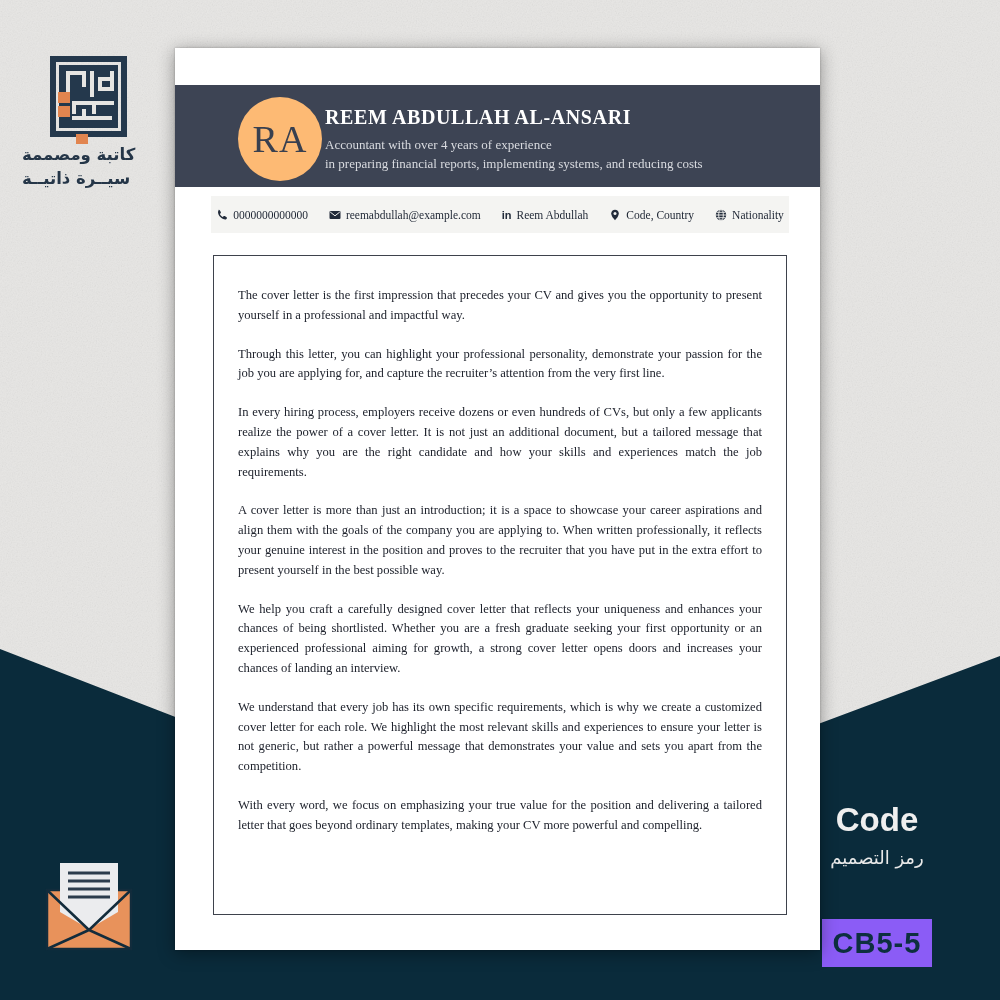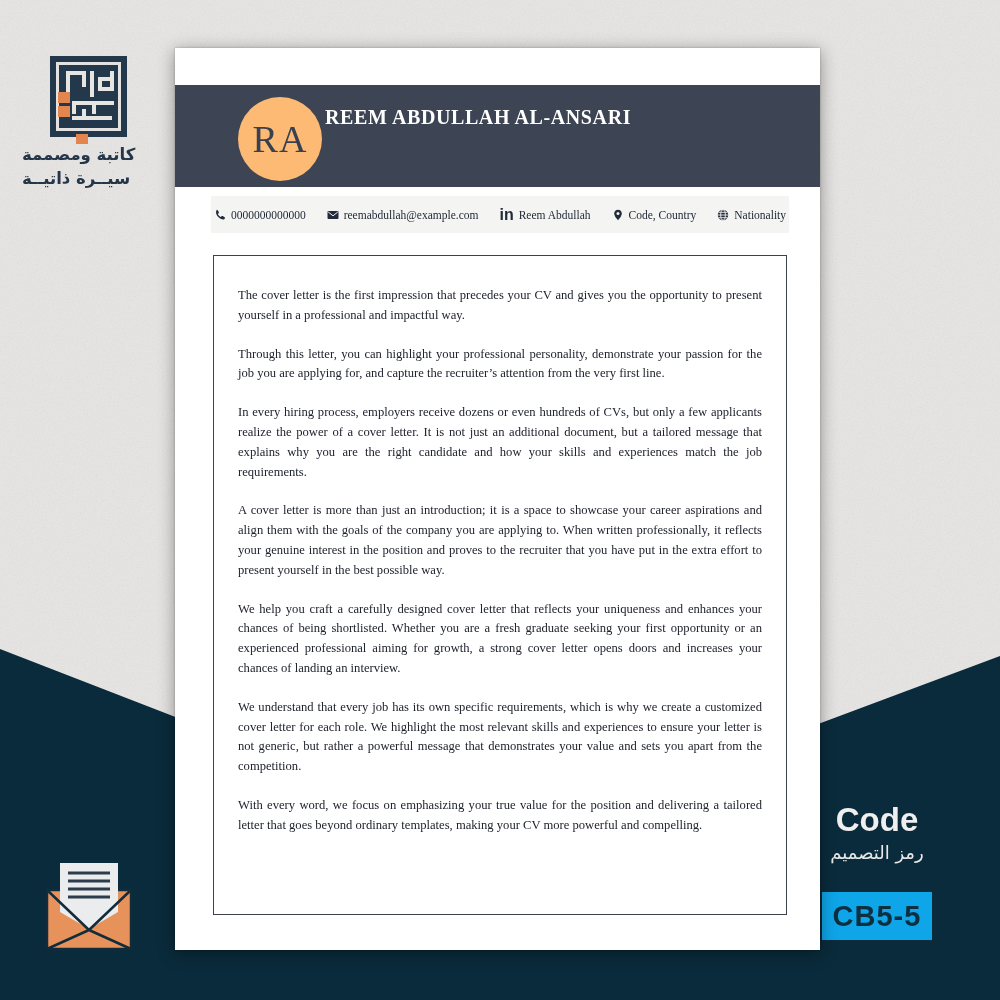"Accountant with over 4 years" div.header-sub { html: none -> <div> <div>Accountant with over 4 years of experience</div> <div>in preparing financial reports, implementing systems, and reducing costs</div> </div> }
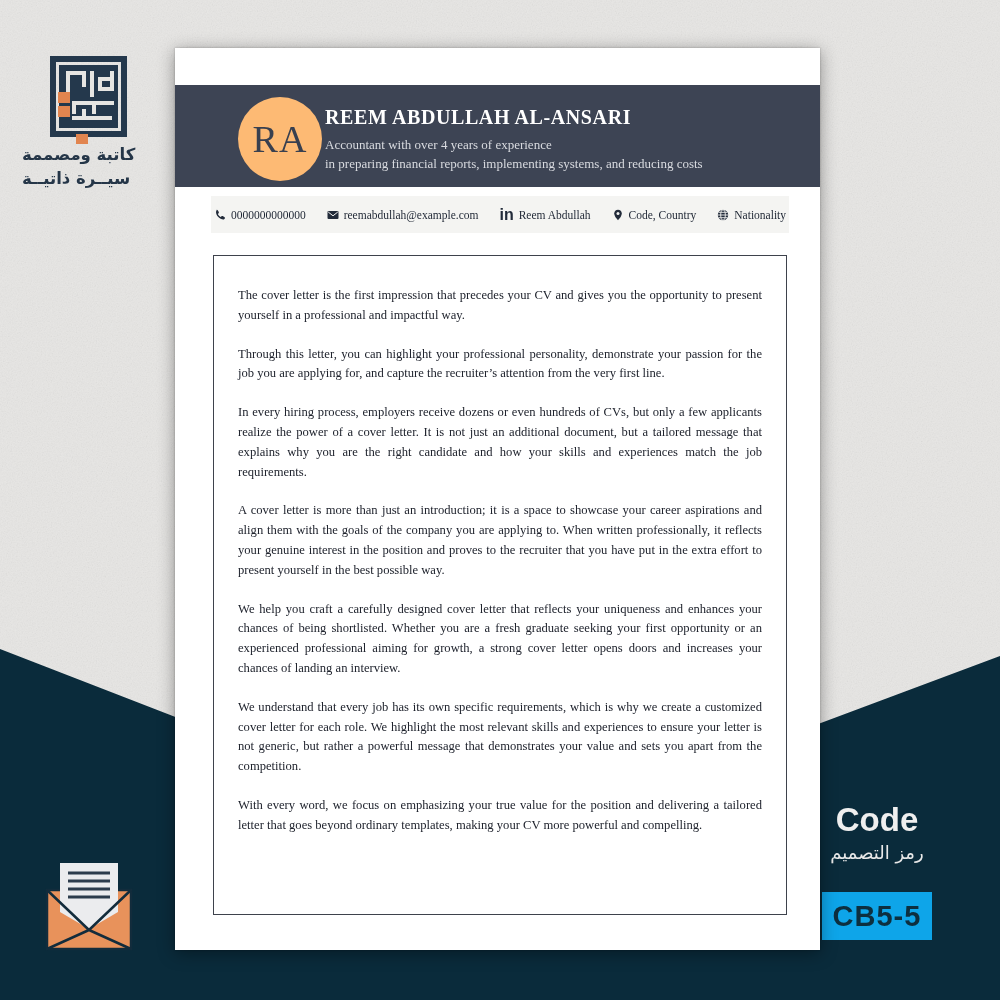"in" .in-glyph { font-size: 16px -> 11px }
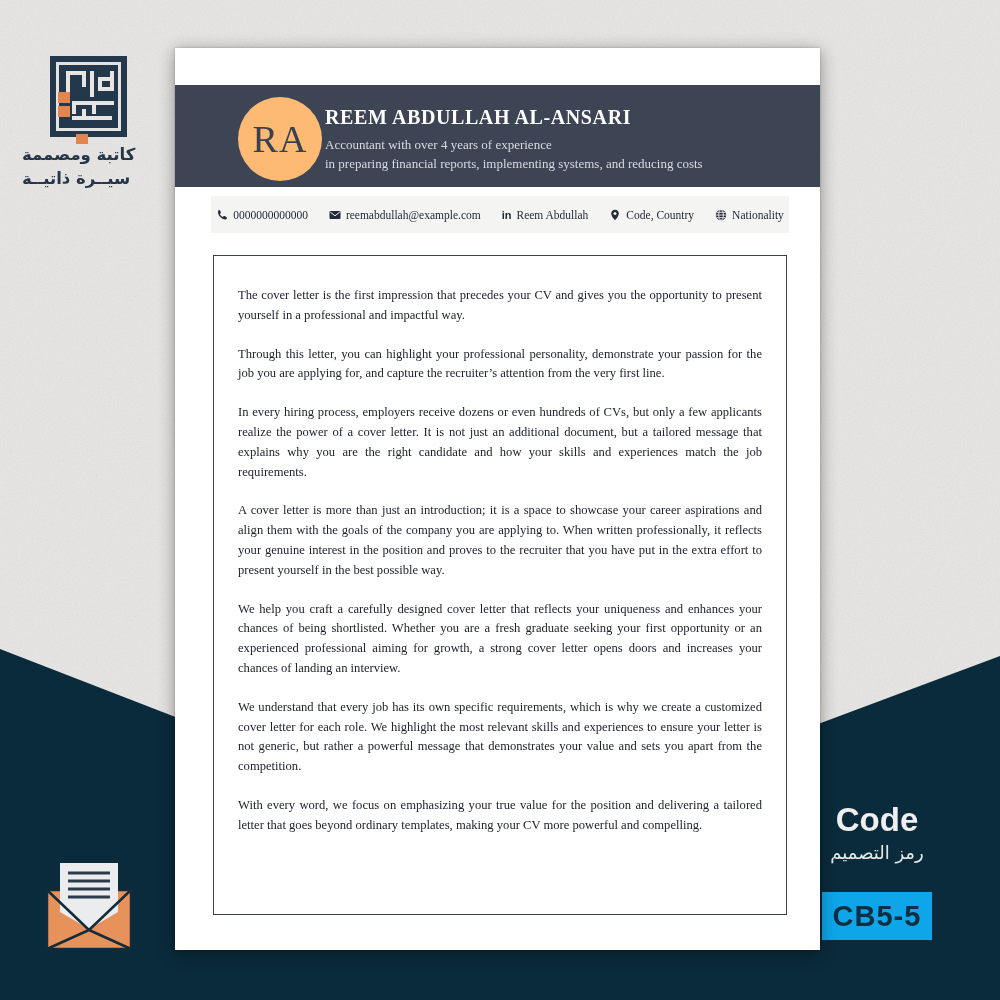"رمز التصميم" .code-sub { margin-top: none -> 5px }
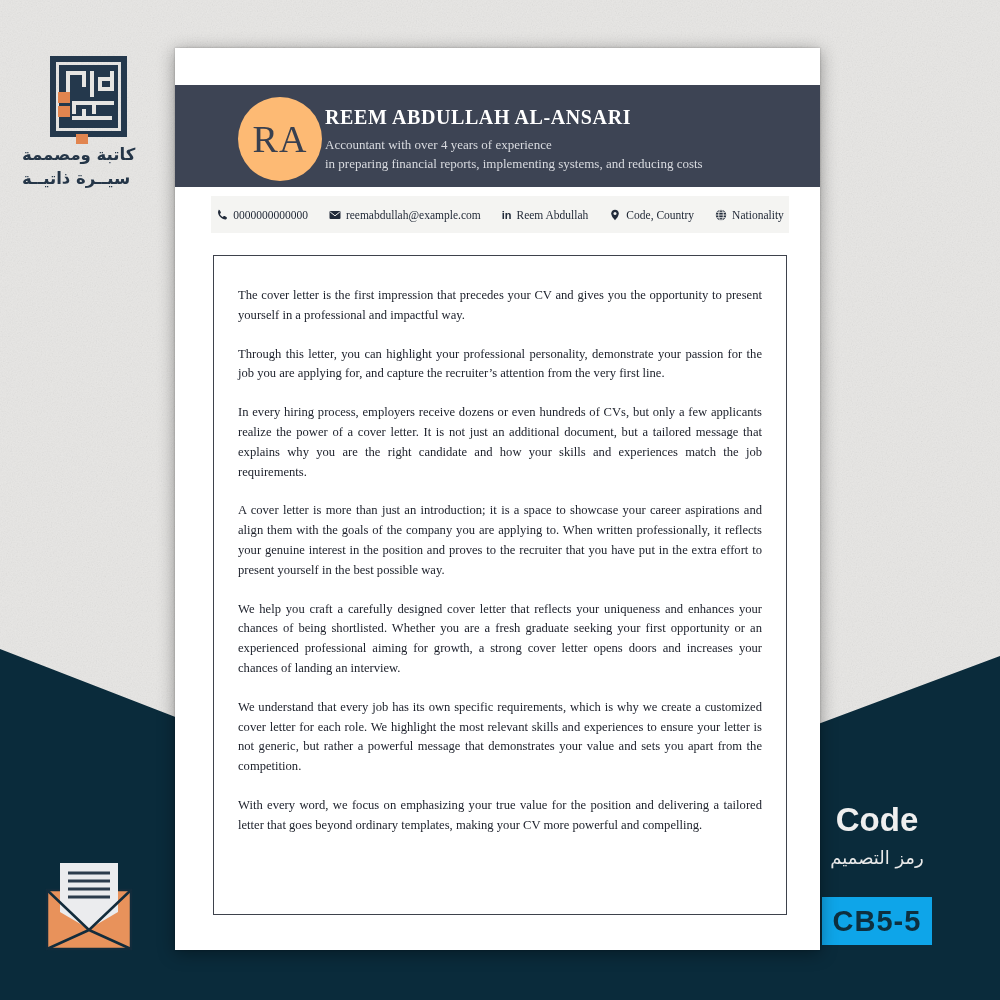"CB5-5" .code-badge { background: #0ea5e9 -> #8b5cf6; margin: 26px auto 0 -> 48px auto 0 }
